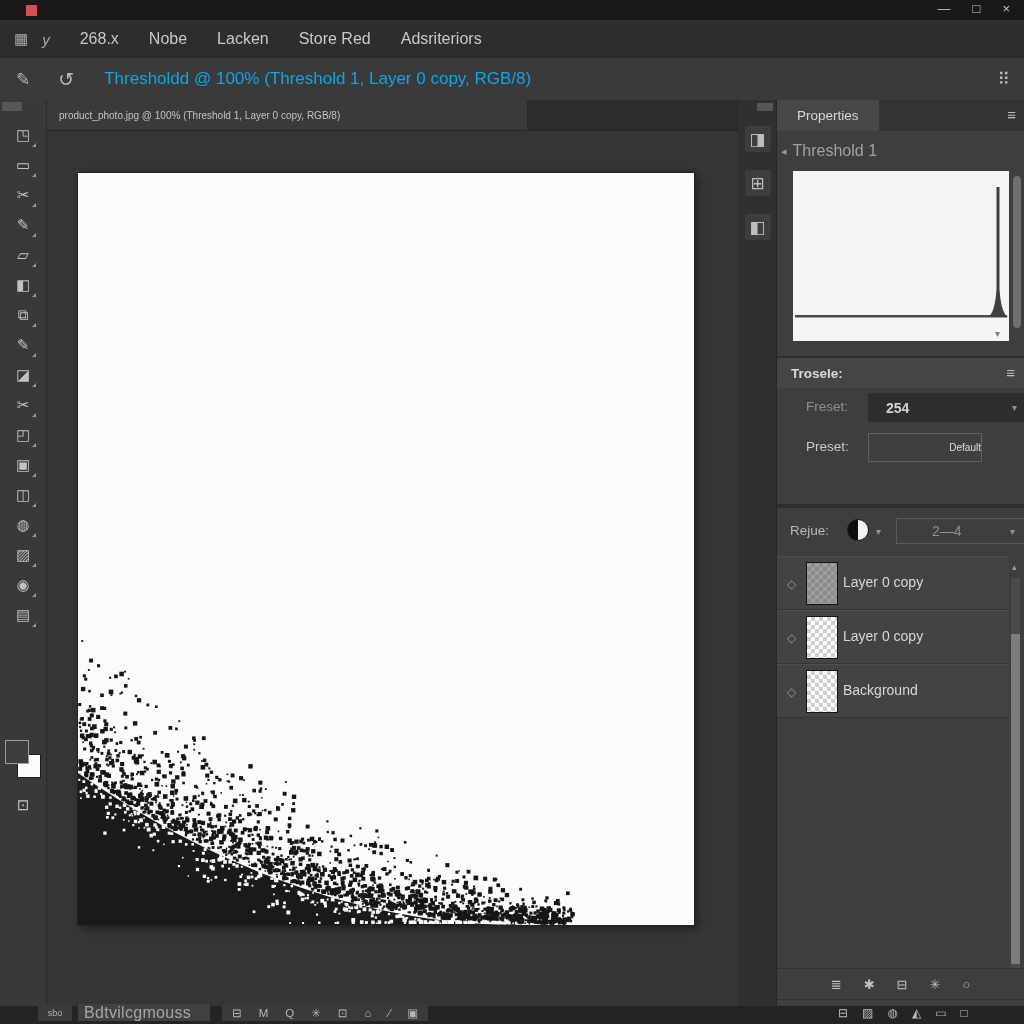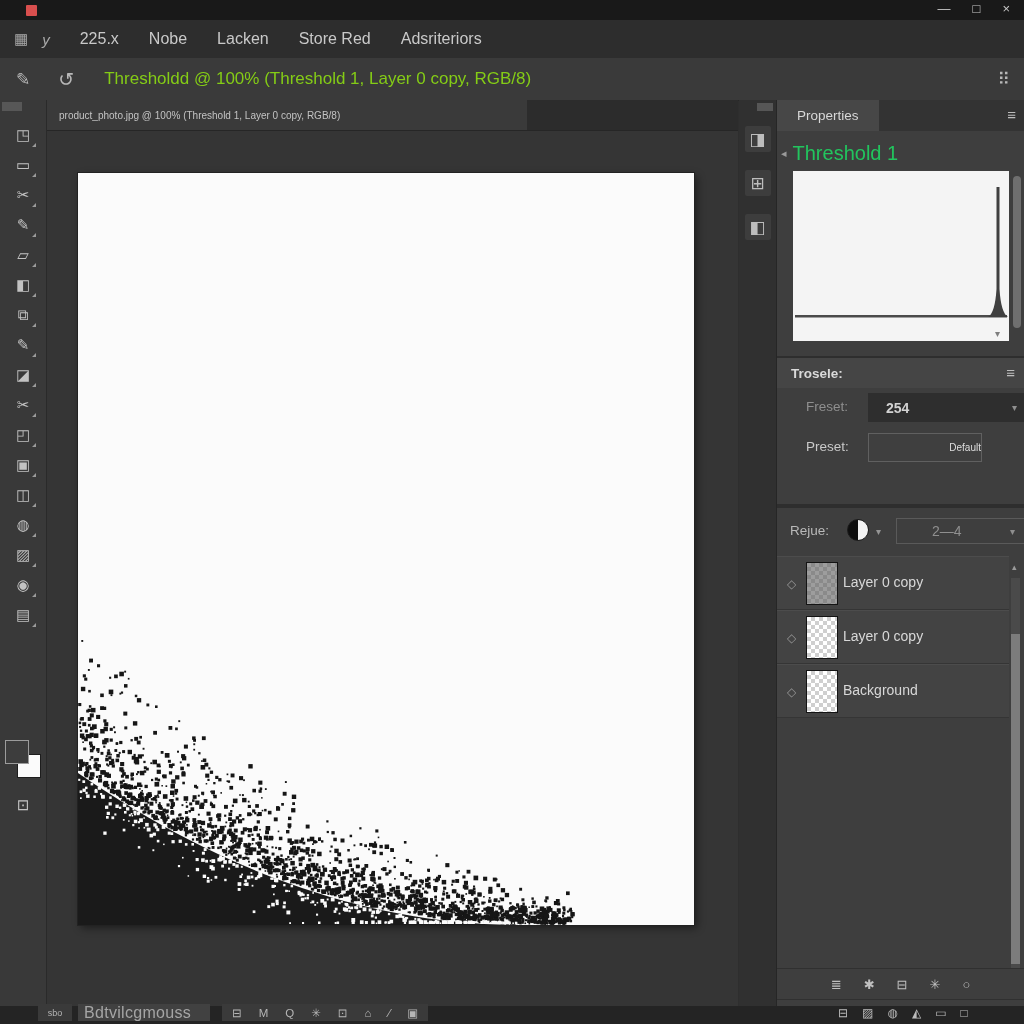"225.x" span { text: 225.x -> 268.x }
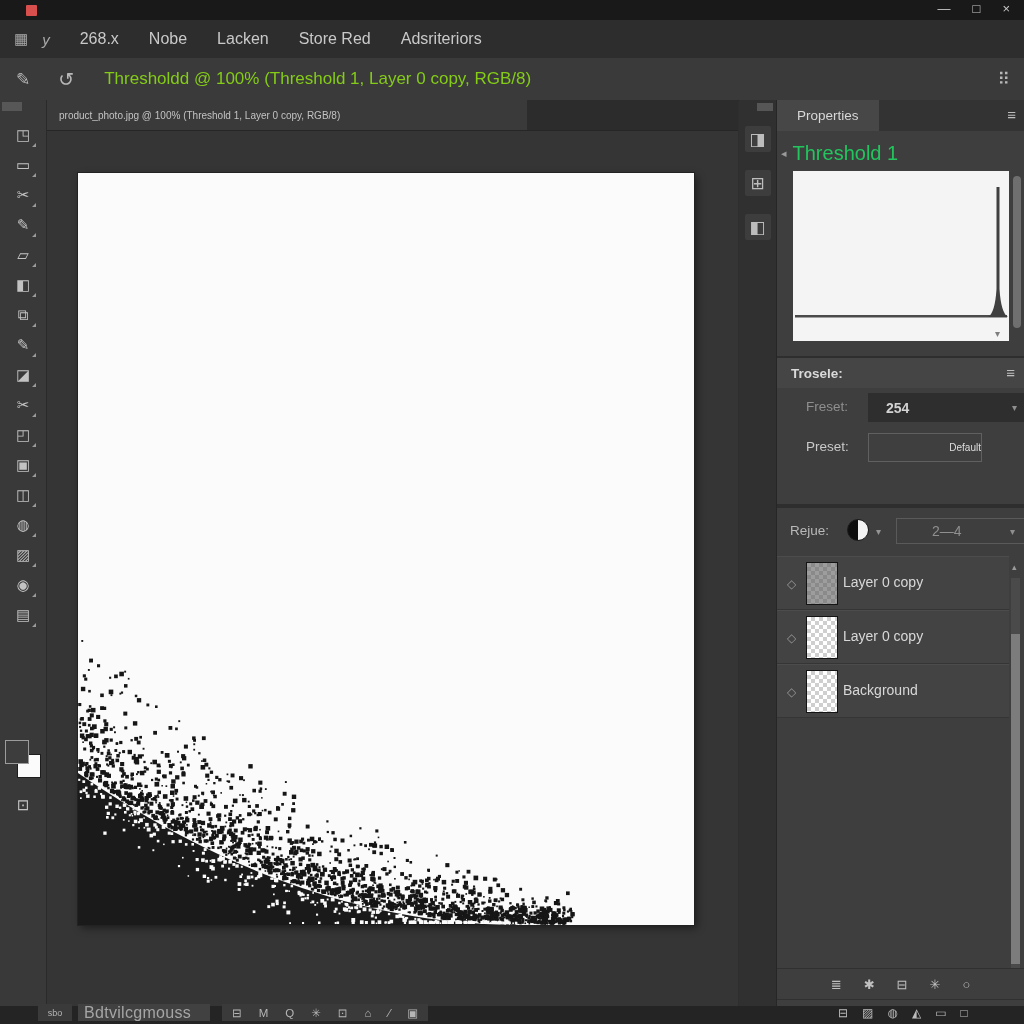"Thresholdd @ 100% (Threshold 1," #opt-title { color: #84cc16 -> #0ea5e9 }
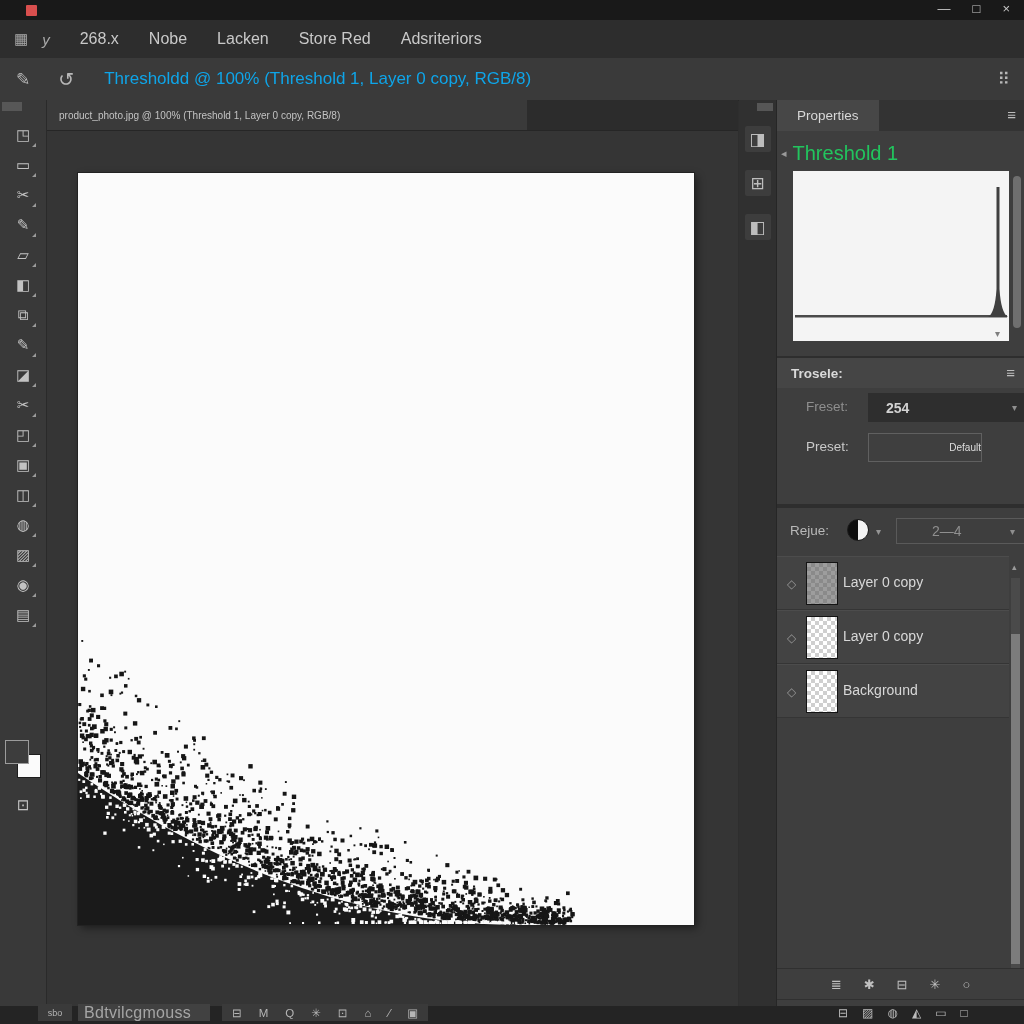"Threshold 1" #adj-title .txt { color: #22c55e -> #a3a3a3; font-size: 20px -> 16px }
